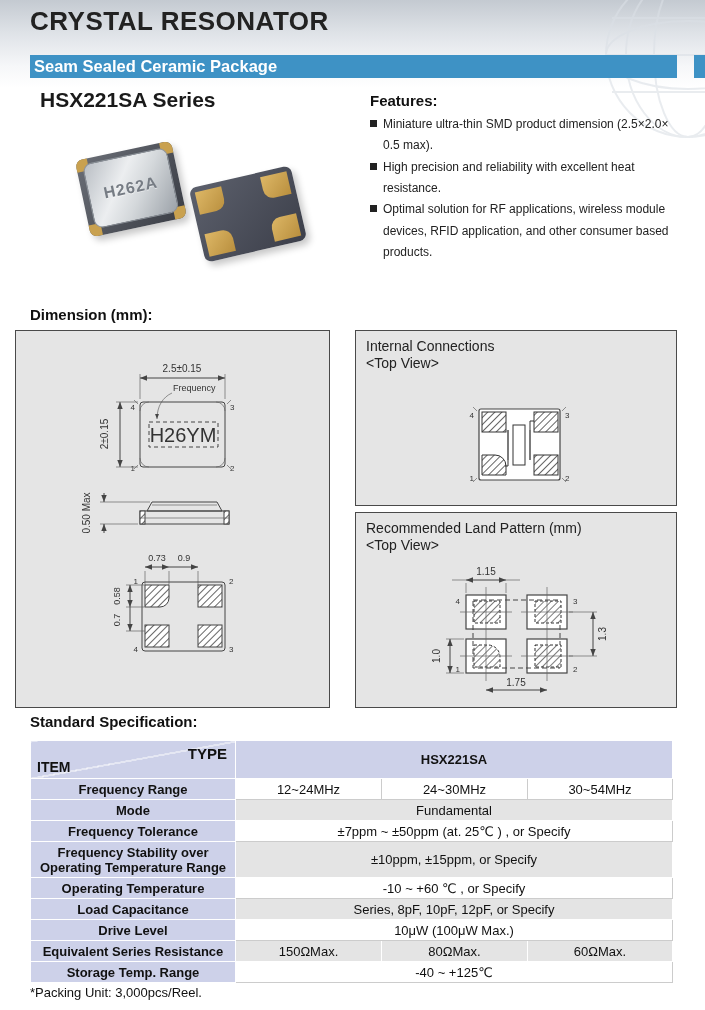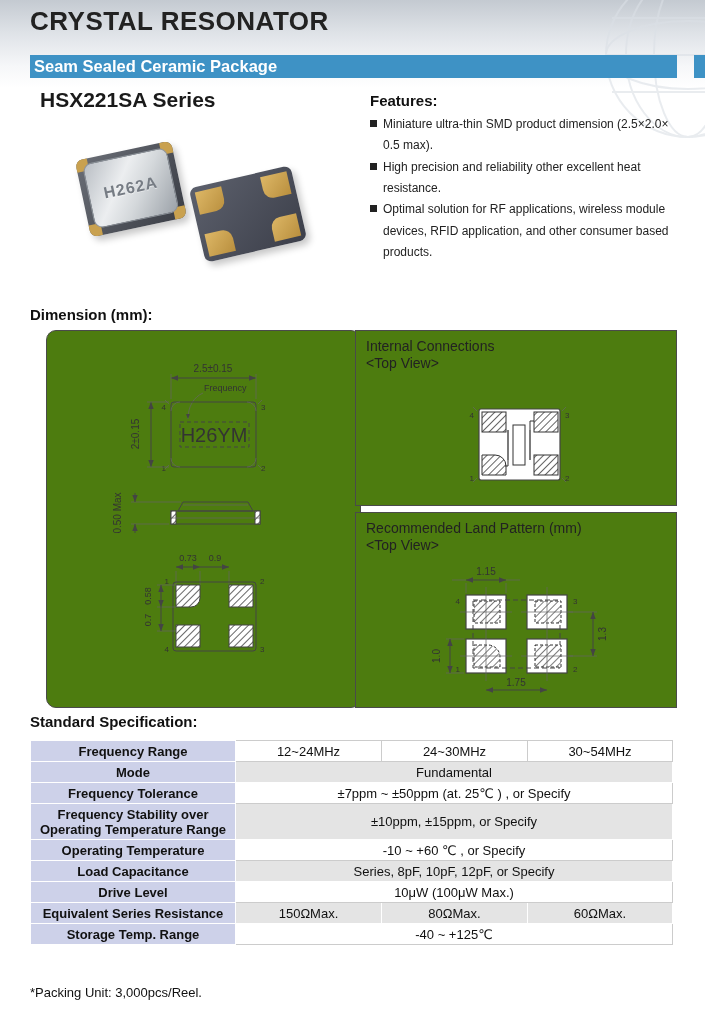"High precision and reliability other" span { text: other -> with }
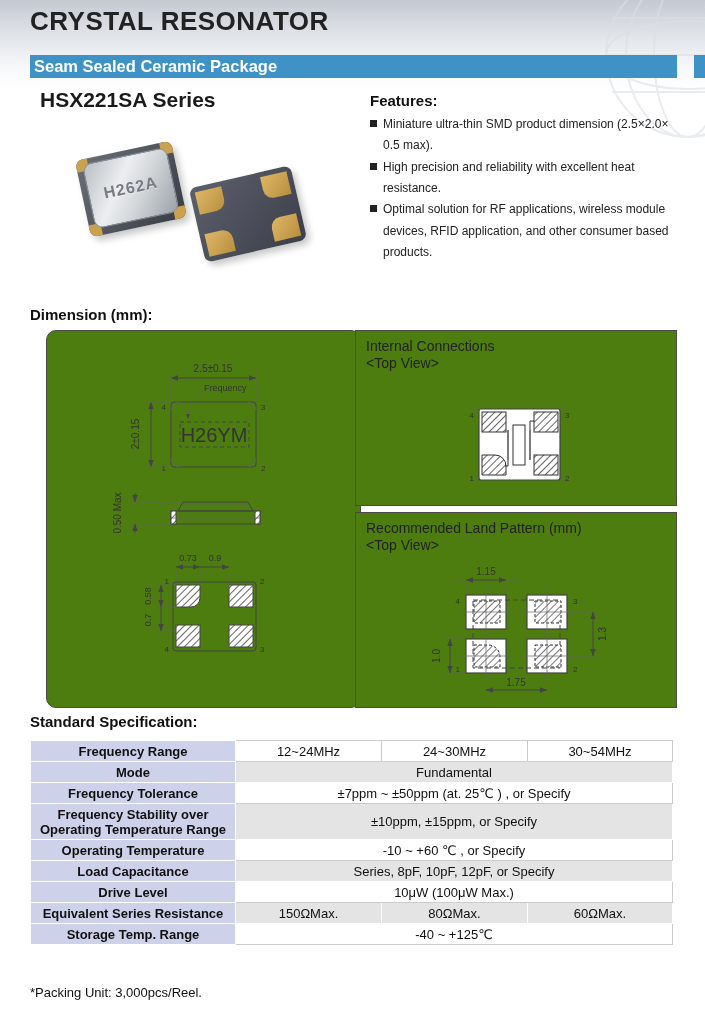"Internal Connections" .dbox { background: #4d7c0f -> #e5e5e5 }
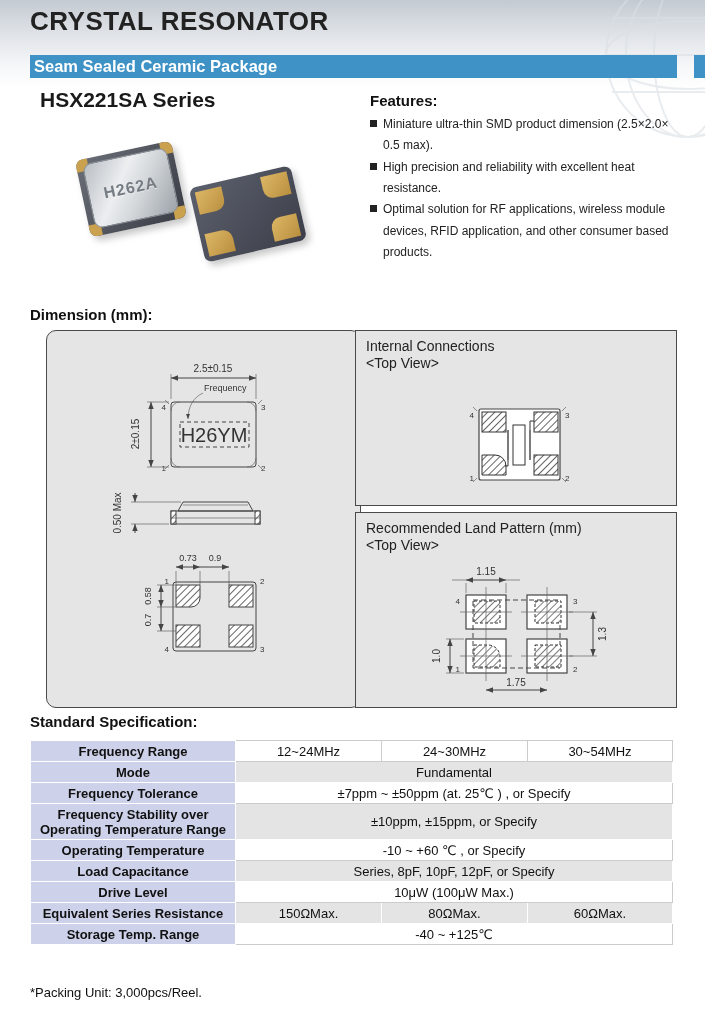"2.5±0.15" .box-dim { border-radius: 10px -> none; left: 46px -> 15px }
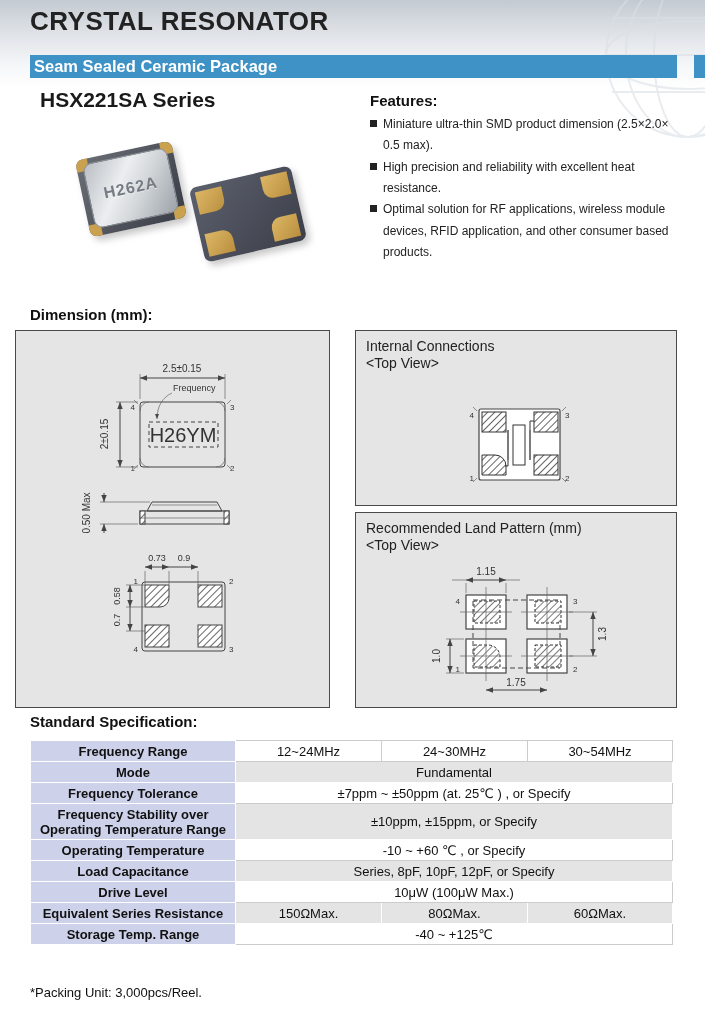"TYPE" tr.hrow { html: none -> <tr> <td> <span>TYPE</span> <span>ITEM</span> </td> <td>HSX221SA</td> </tr> }
